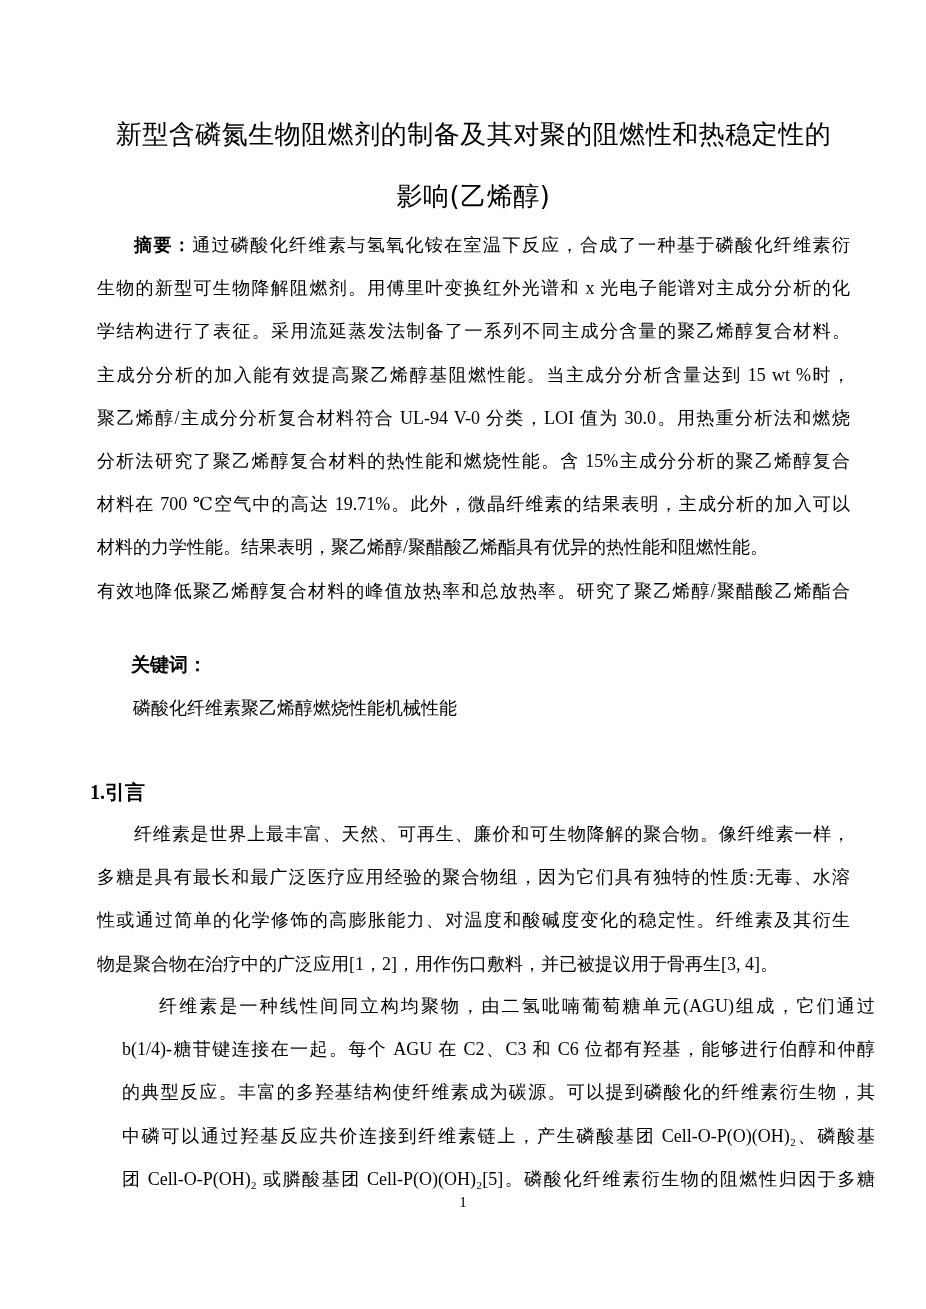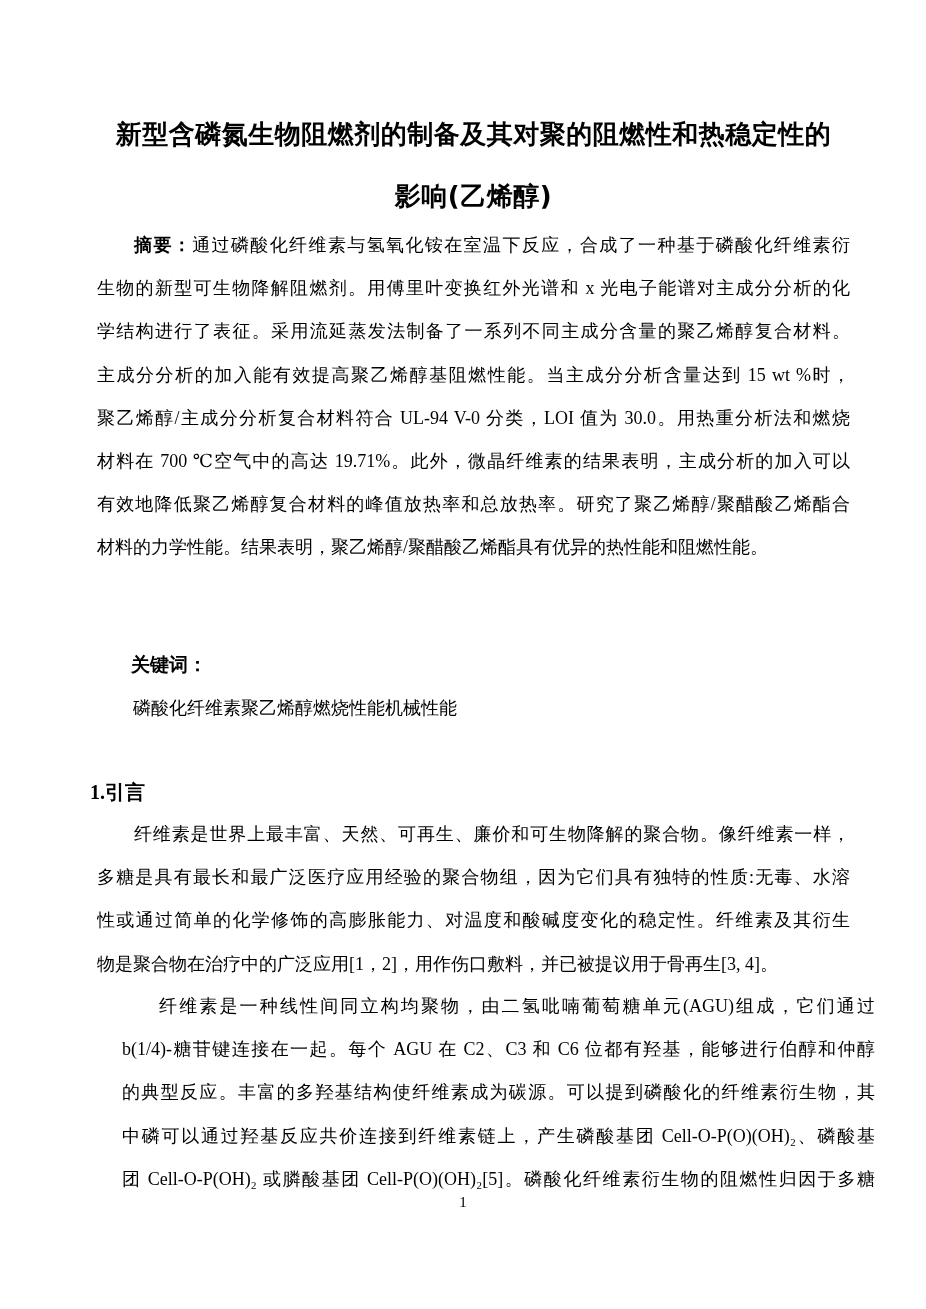"新型含磷氮生物阻燃剂的制备及其对聚的阻燃性和热稳定性的" .title-line { font-weight: bold -> normal }
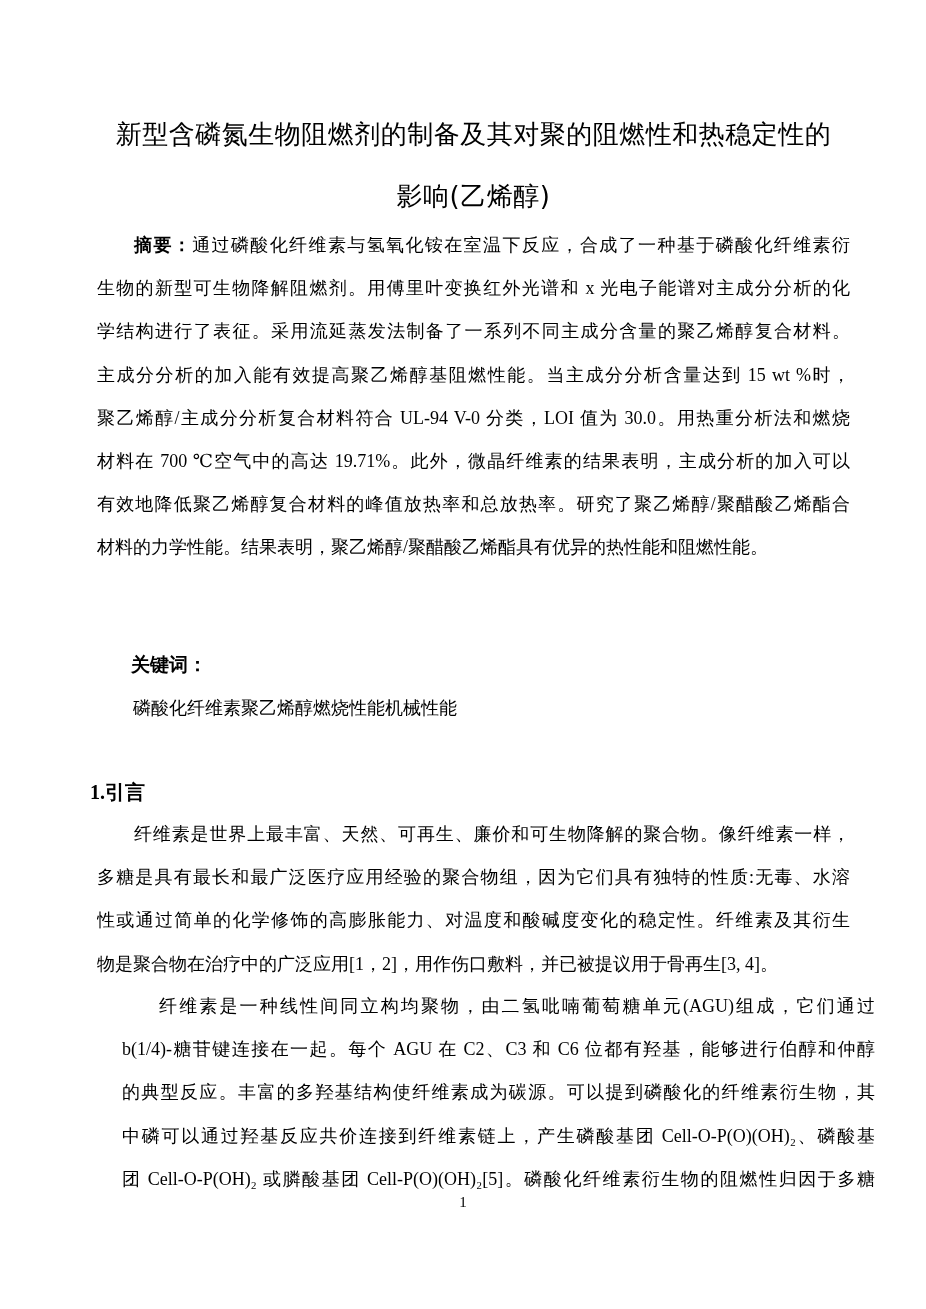"分析法研究了聚乙烯醇复合材料的热性能和燃烧性能。含" div.line { html: none -> <div>分析法研究了聚乙烯醇复合材料的热性能和燃烧性能。含 15%主成分分析的聚乙烯醇复合</div> }
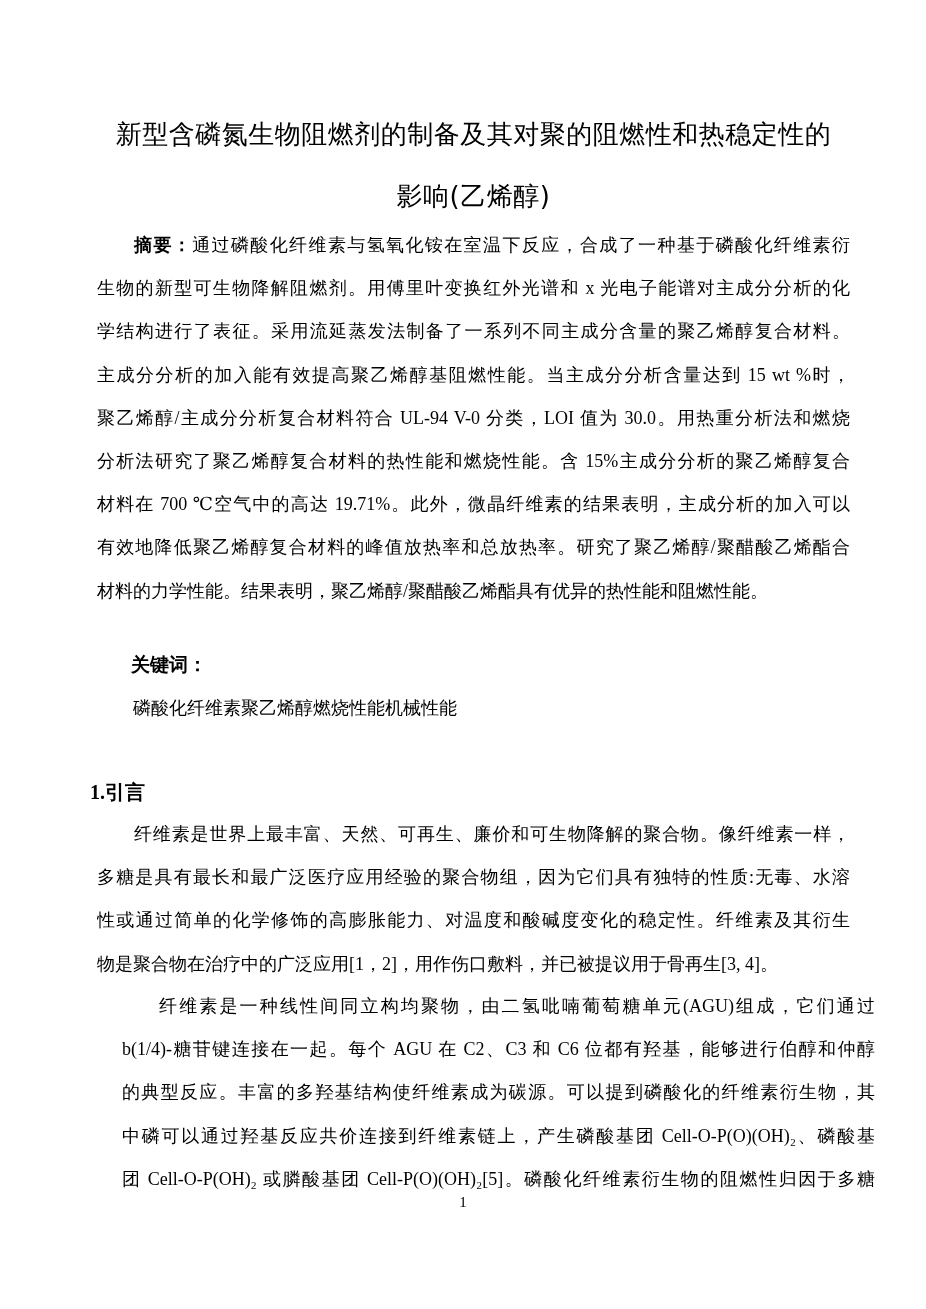"有效地降低聚乙烯醇复合材料的峰值放热率和总放热率。研究了聚乙烯醇/聚醋酸乙烯酯合" div.line { order: before "材料的力学性能。结果表明，聚乙烯醇/聚醋酸乙烯酯具有优异的热性能和阻燃性能。" -> after "材料的力学性能。结果表明，聚乙烯醇/聚醋酸乙烯酯具有优异的热性能和阻燃性能。" }
